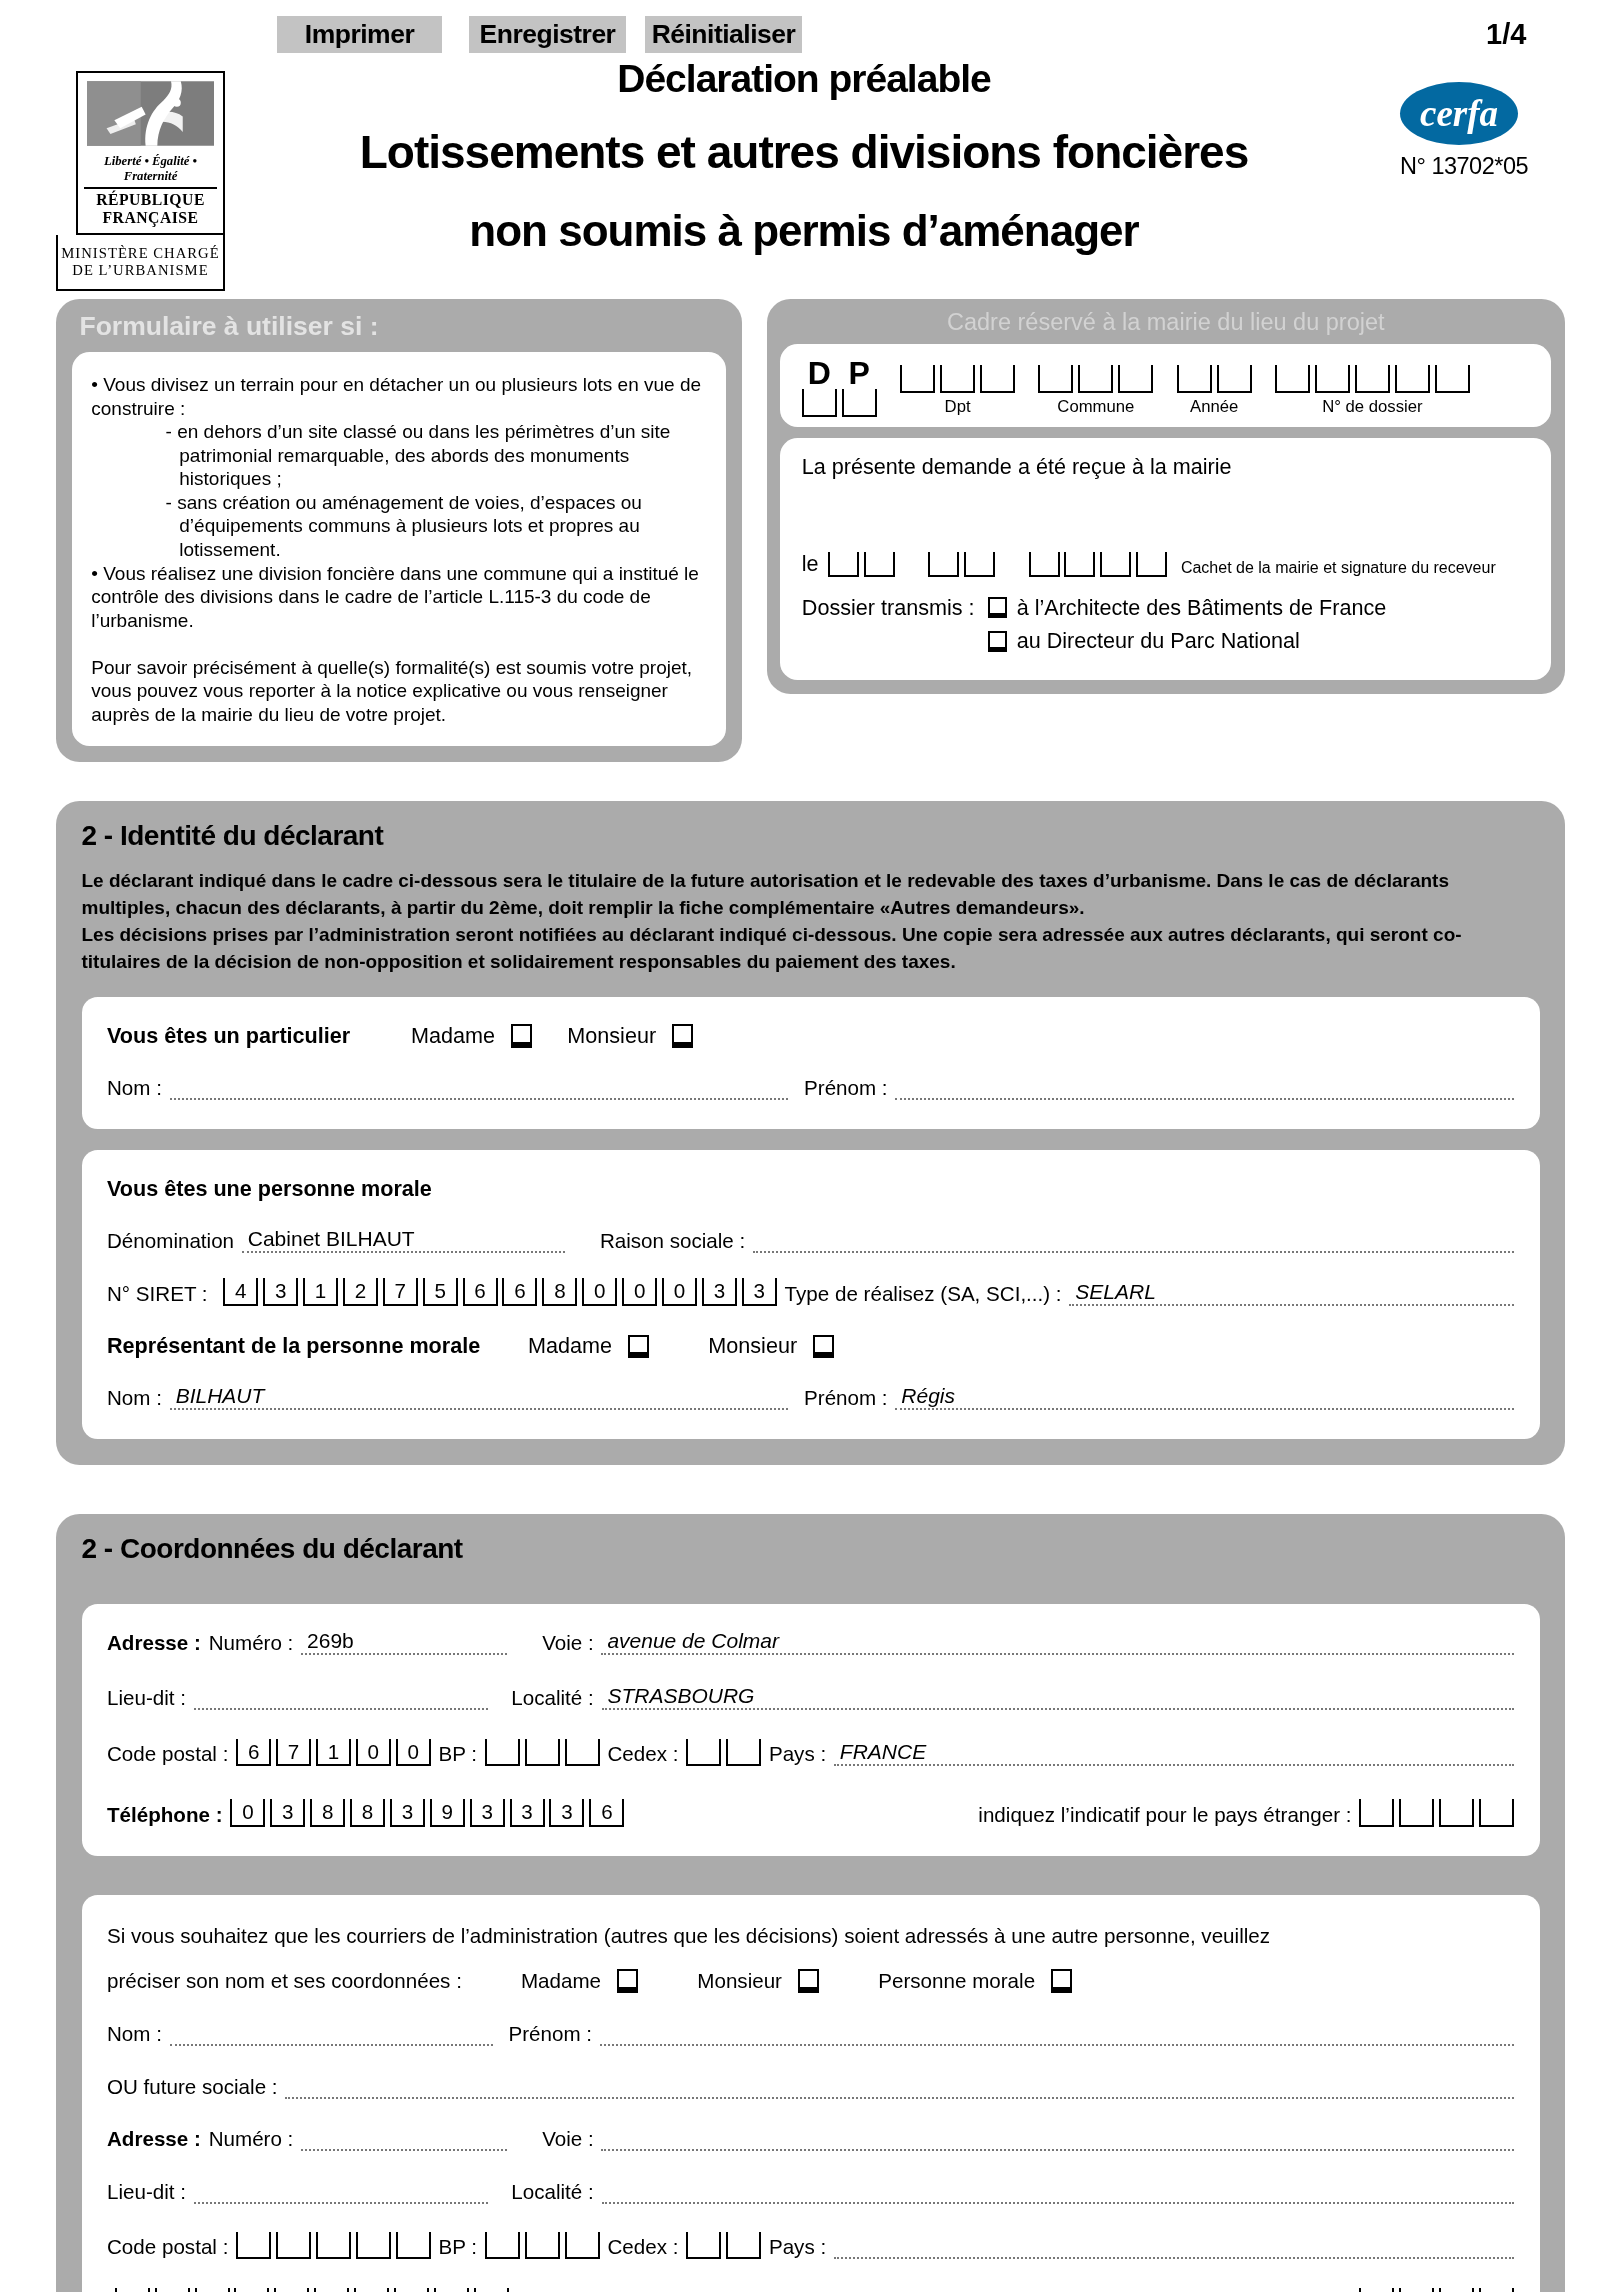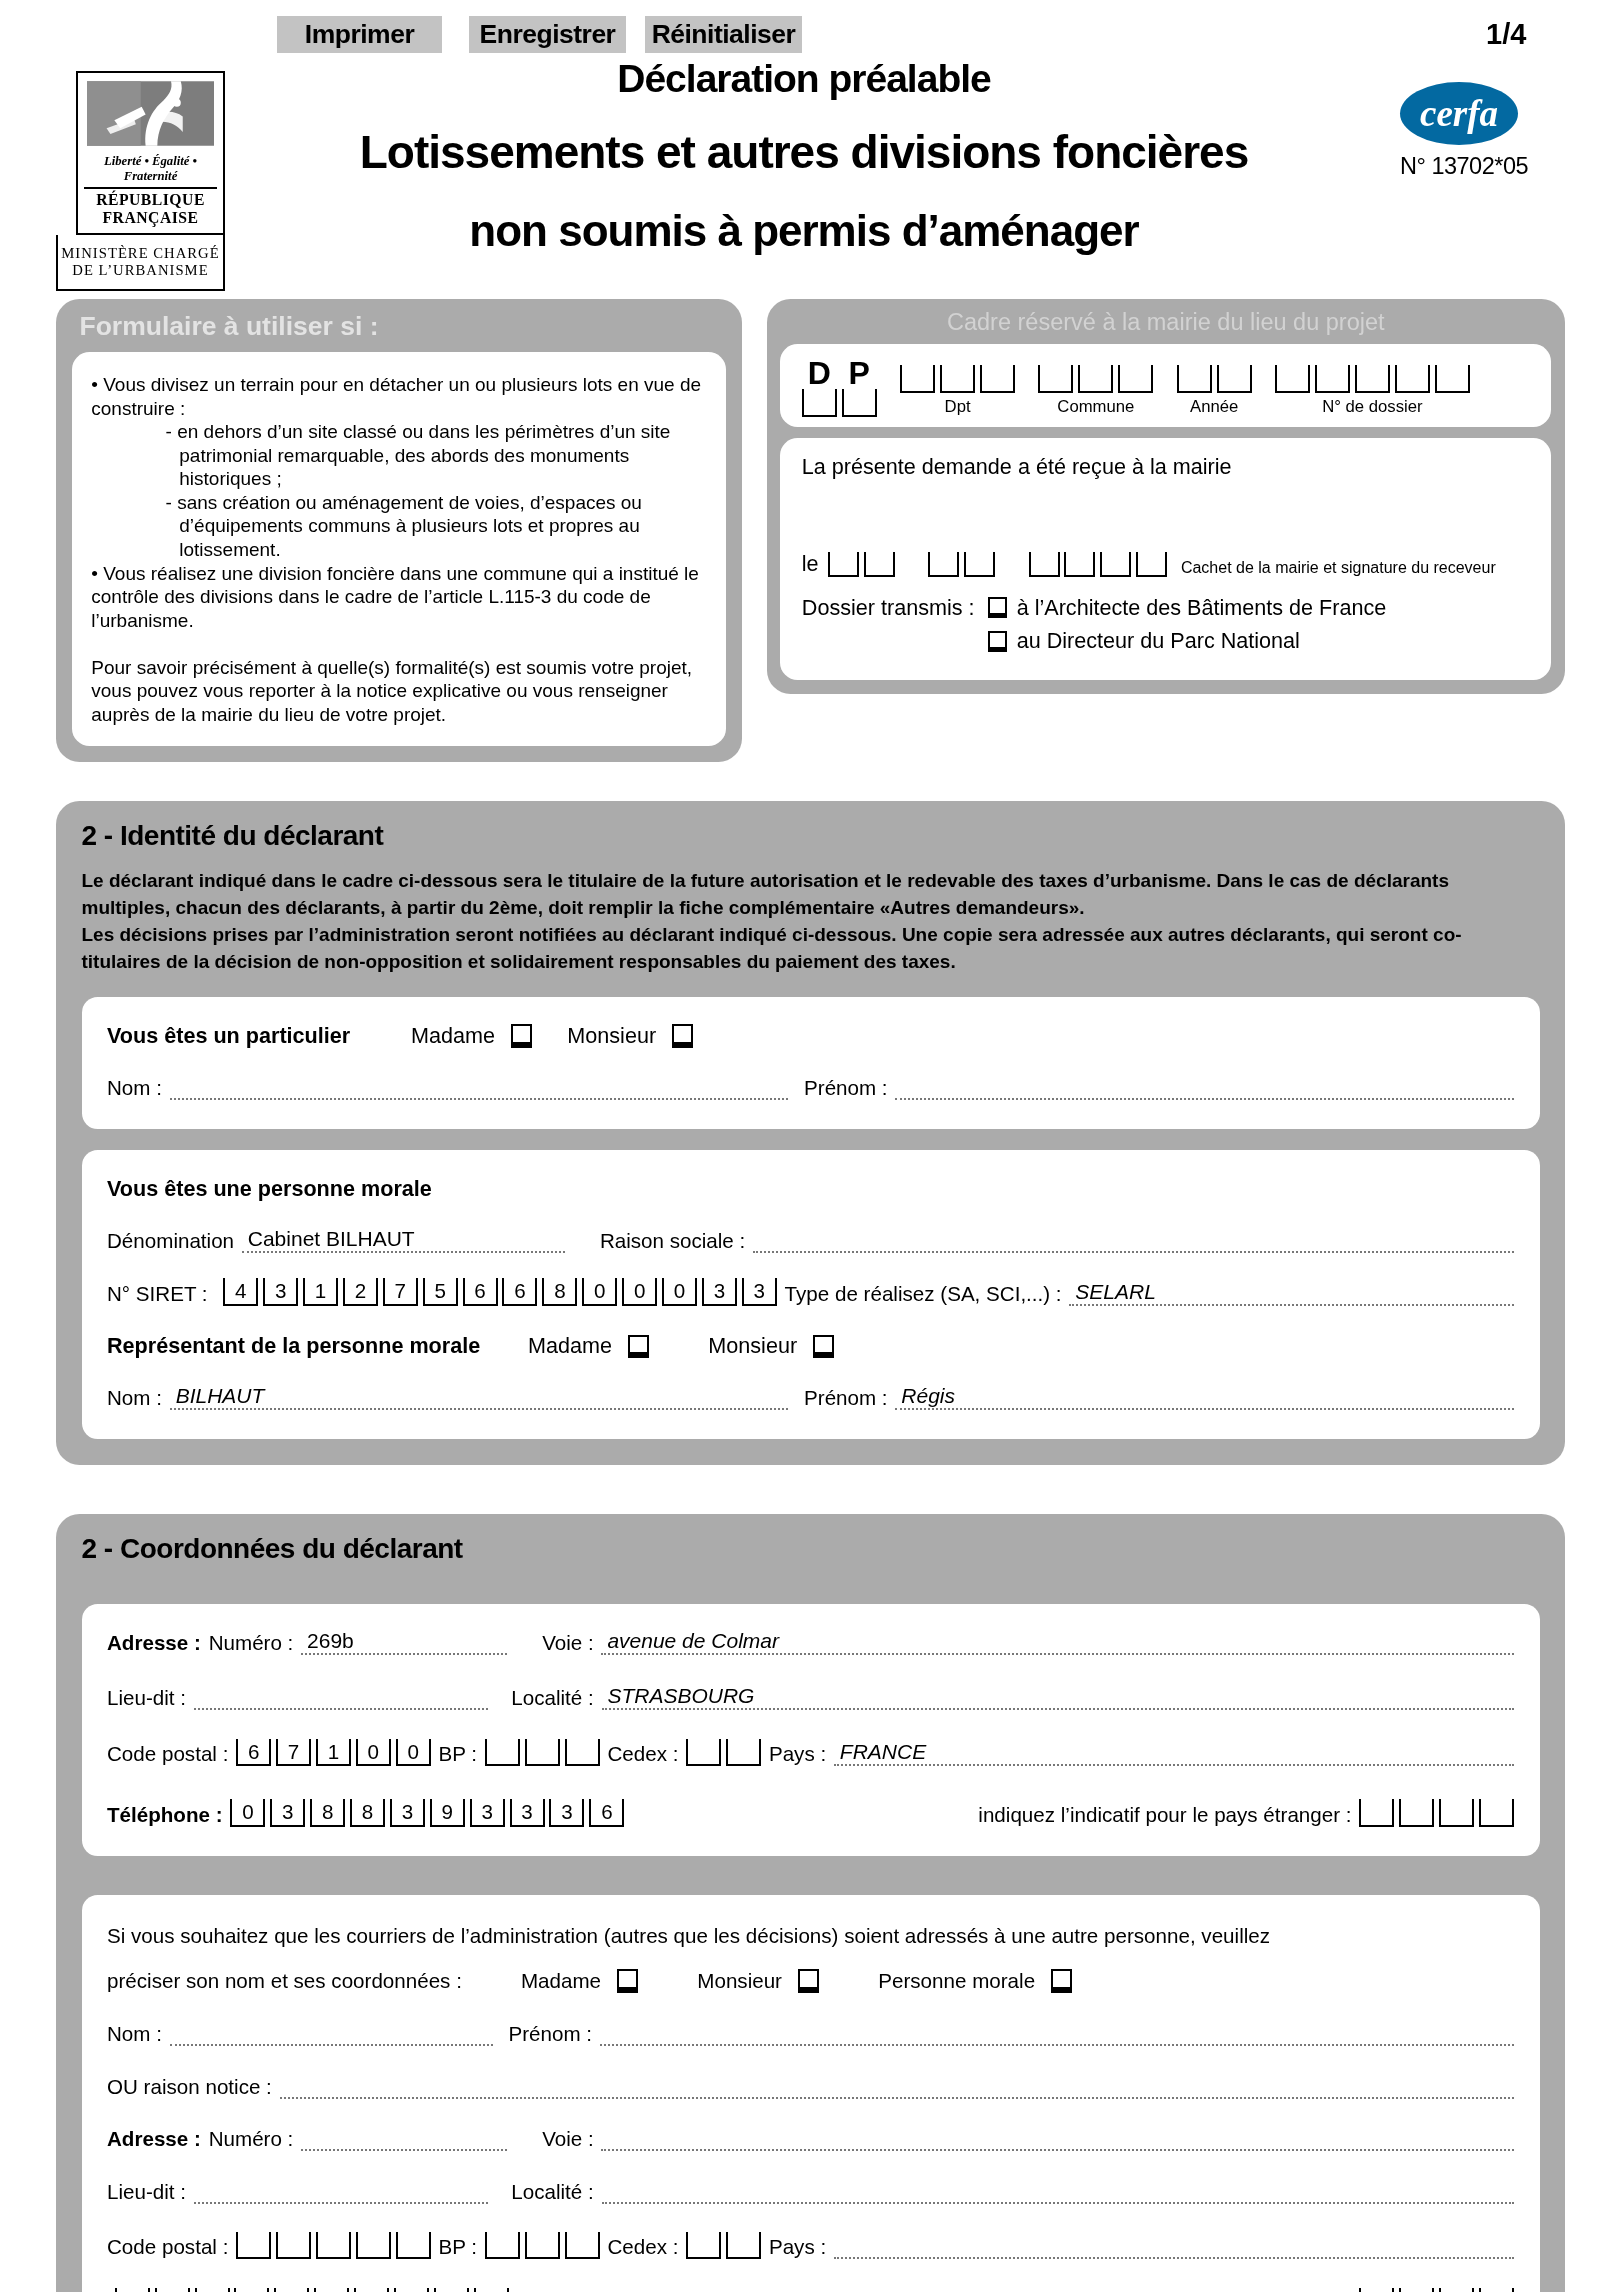"OU raison notice :" span.lbl { text: raison notice -> future sociale }
